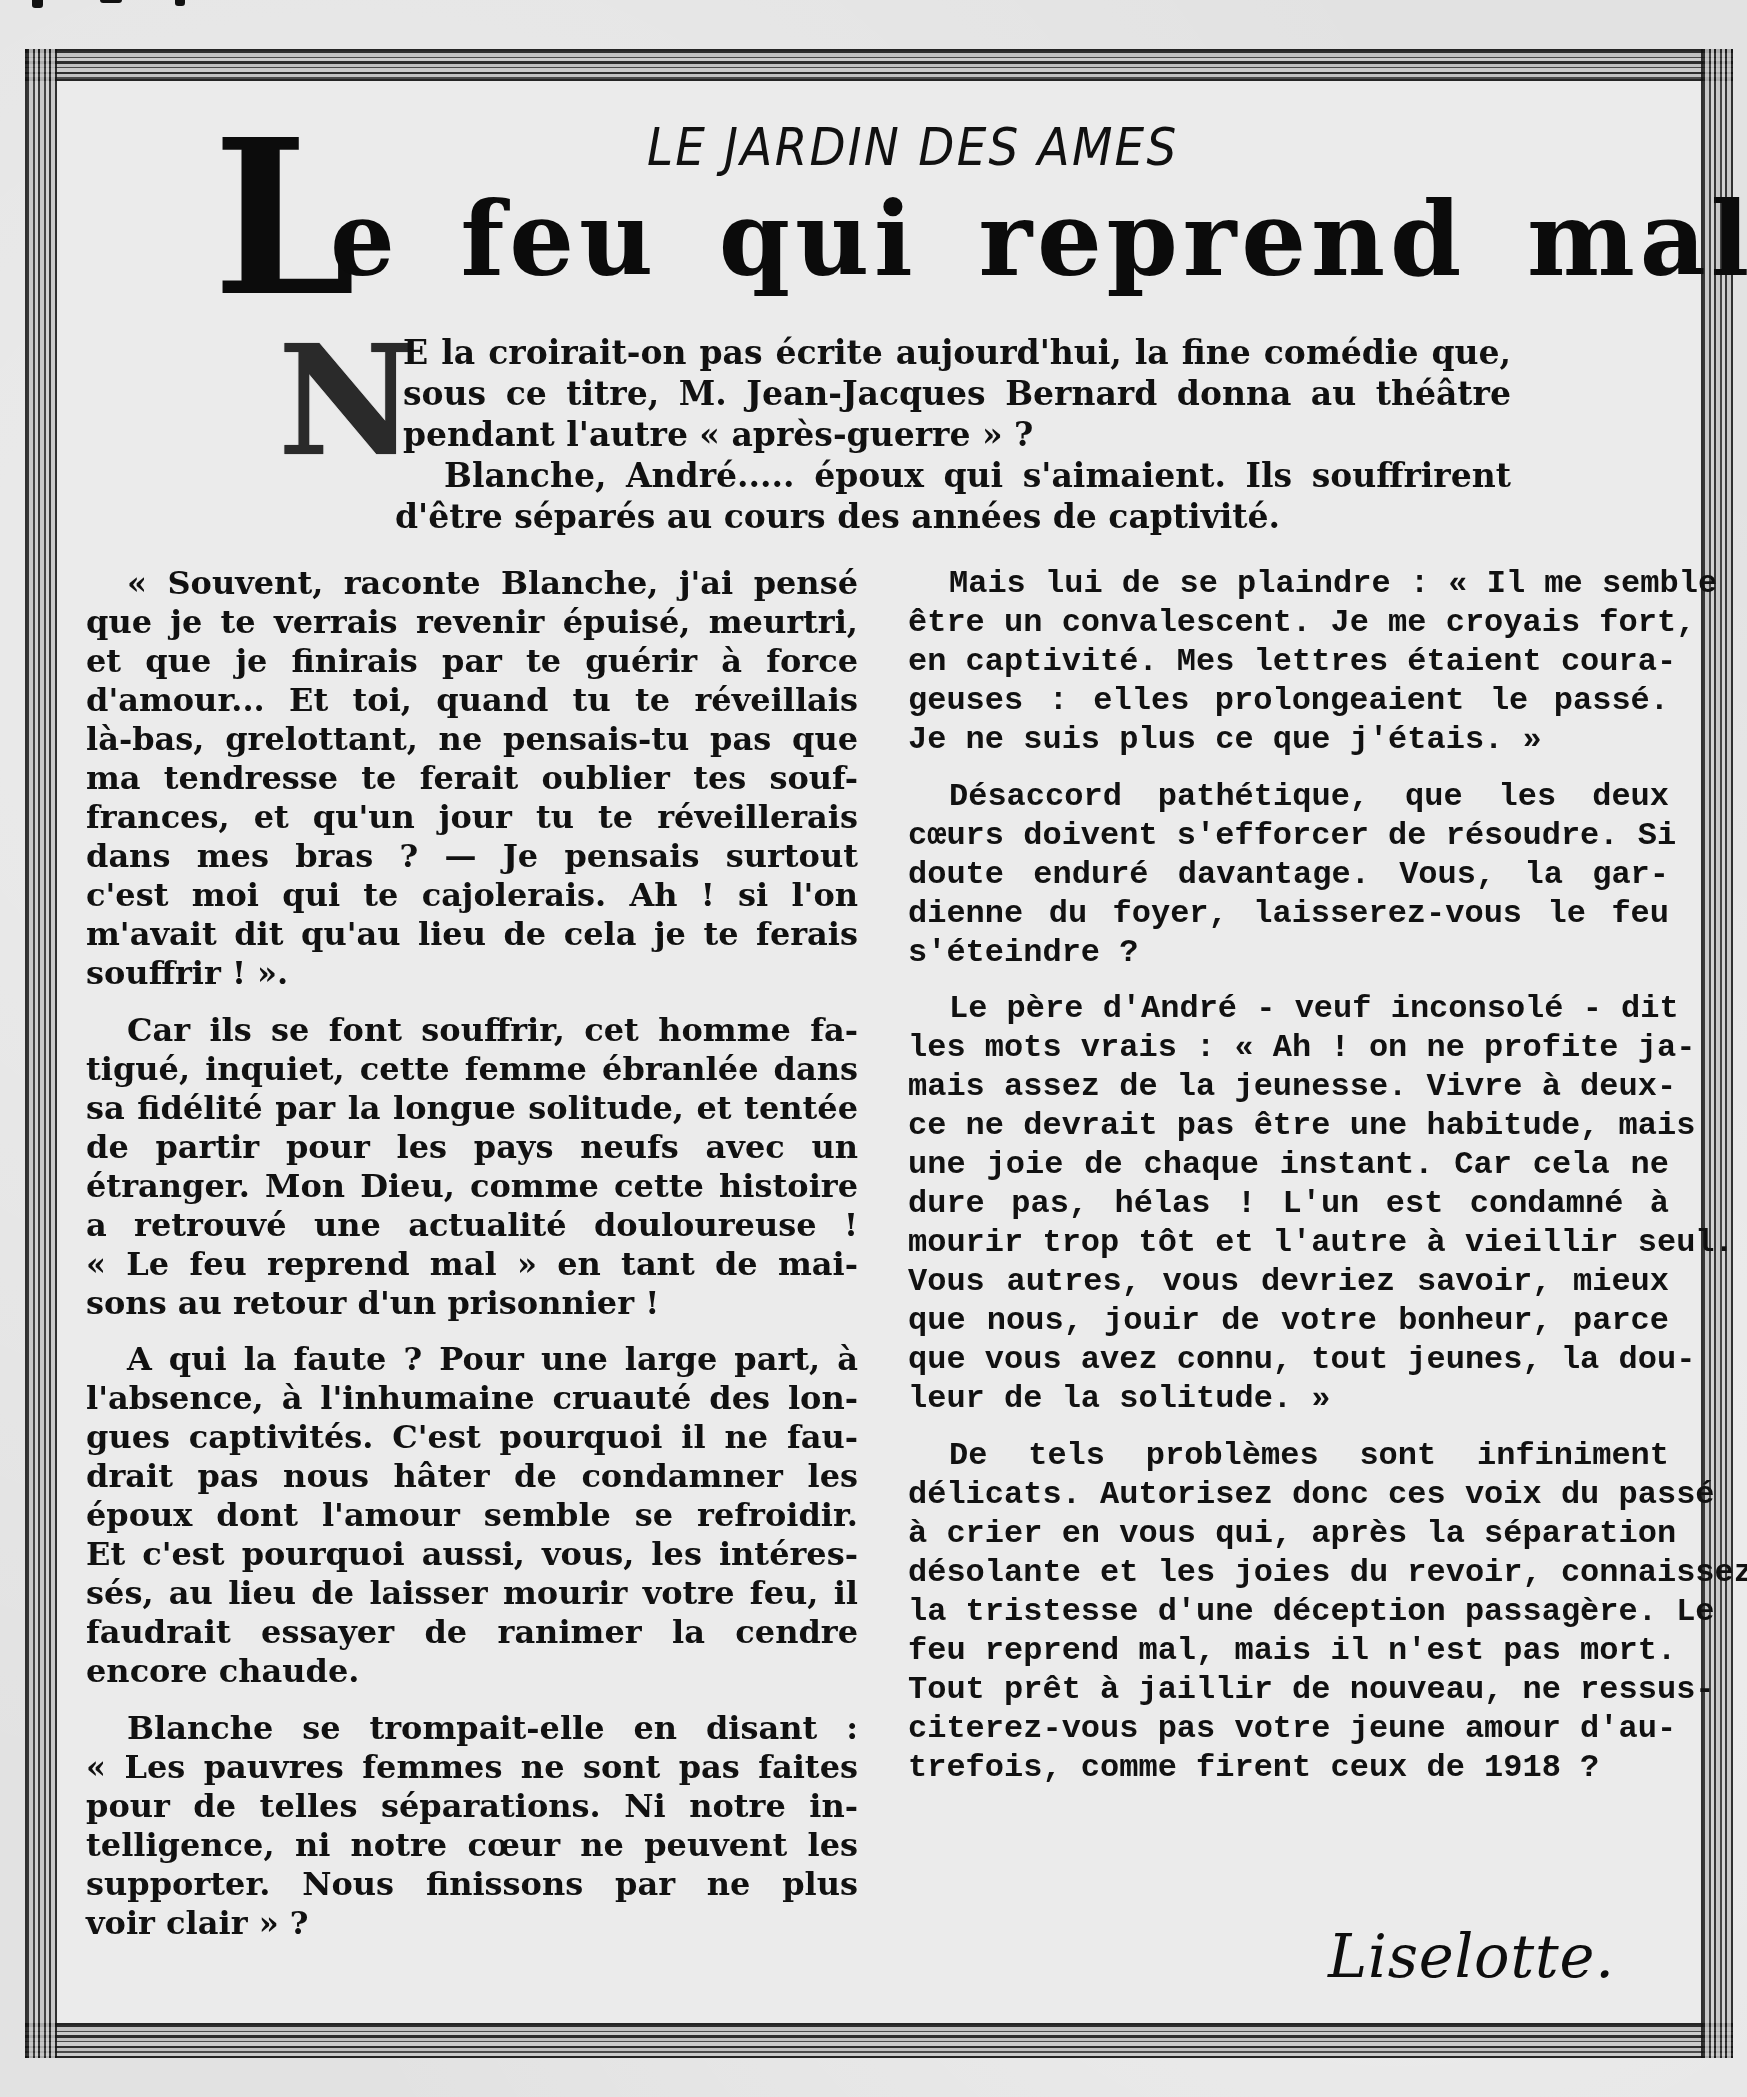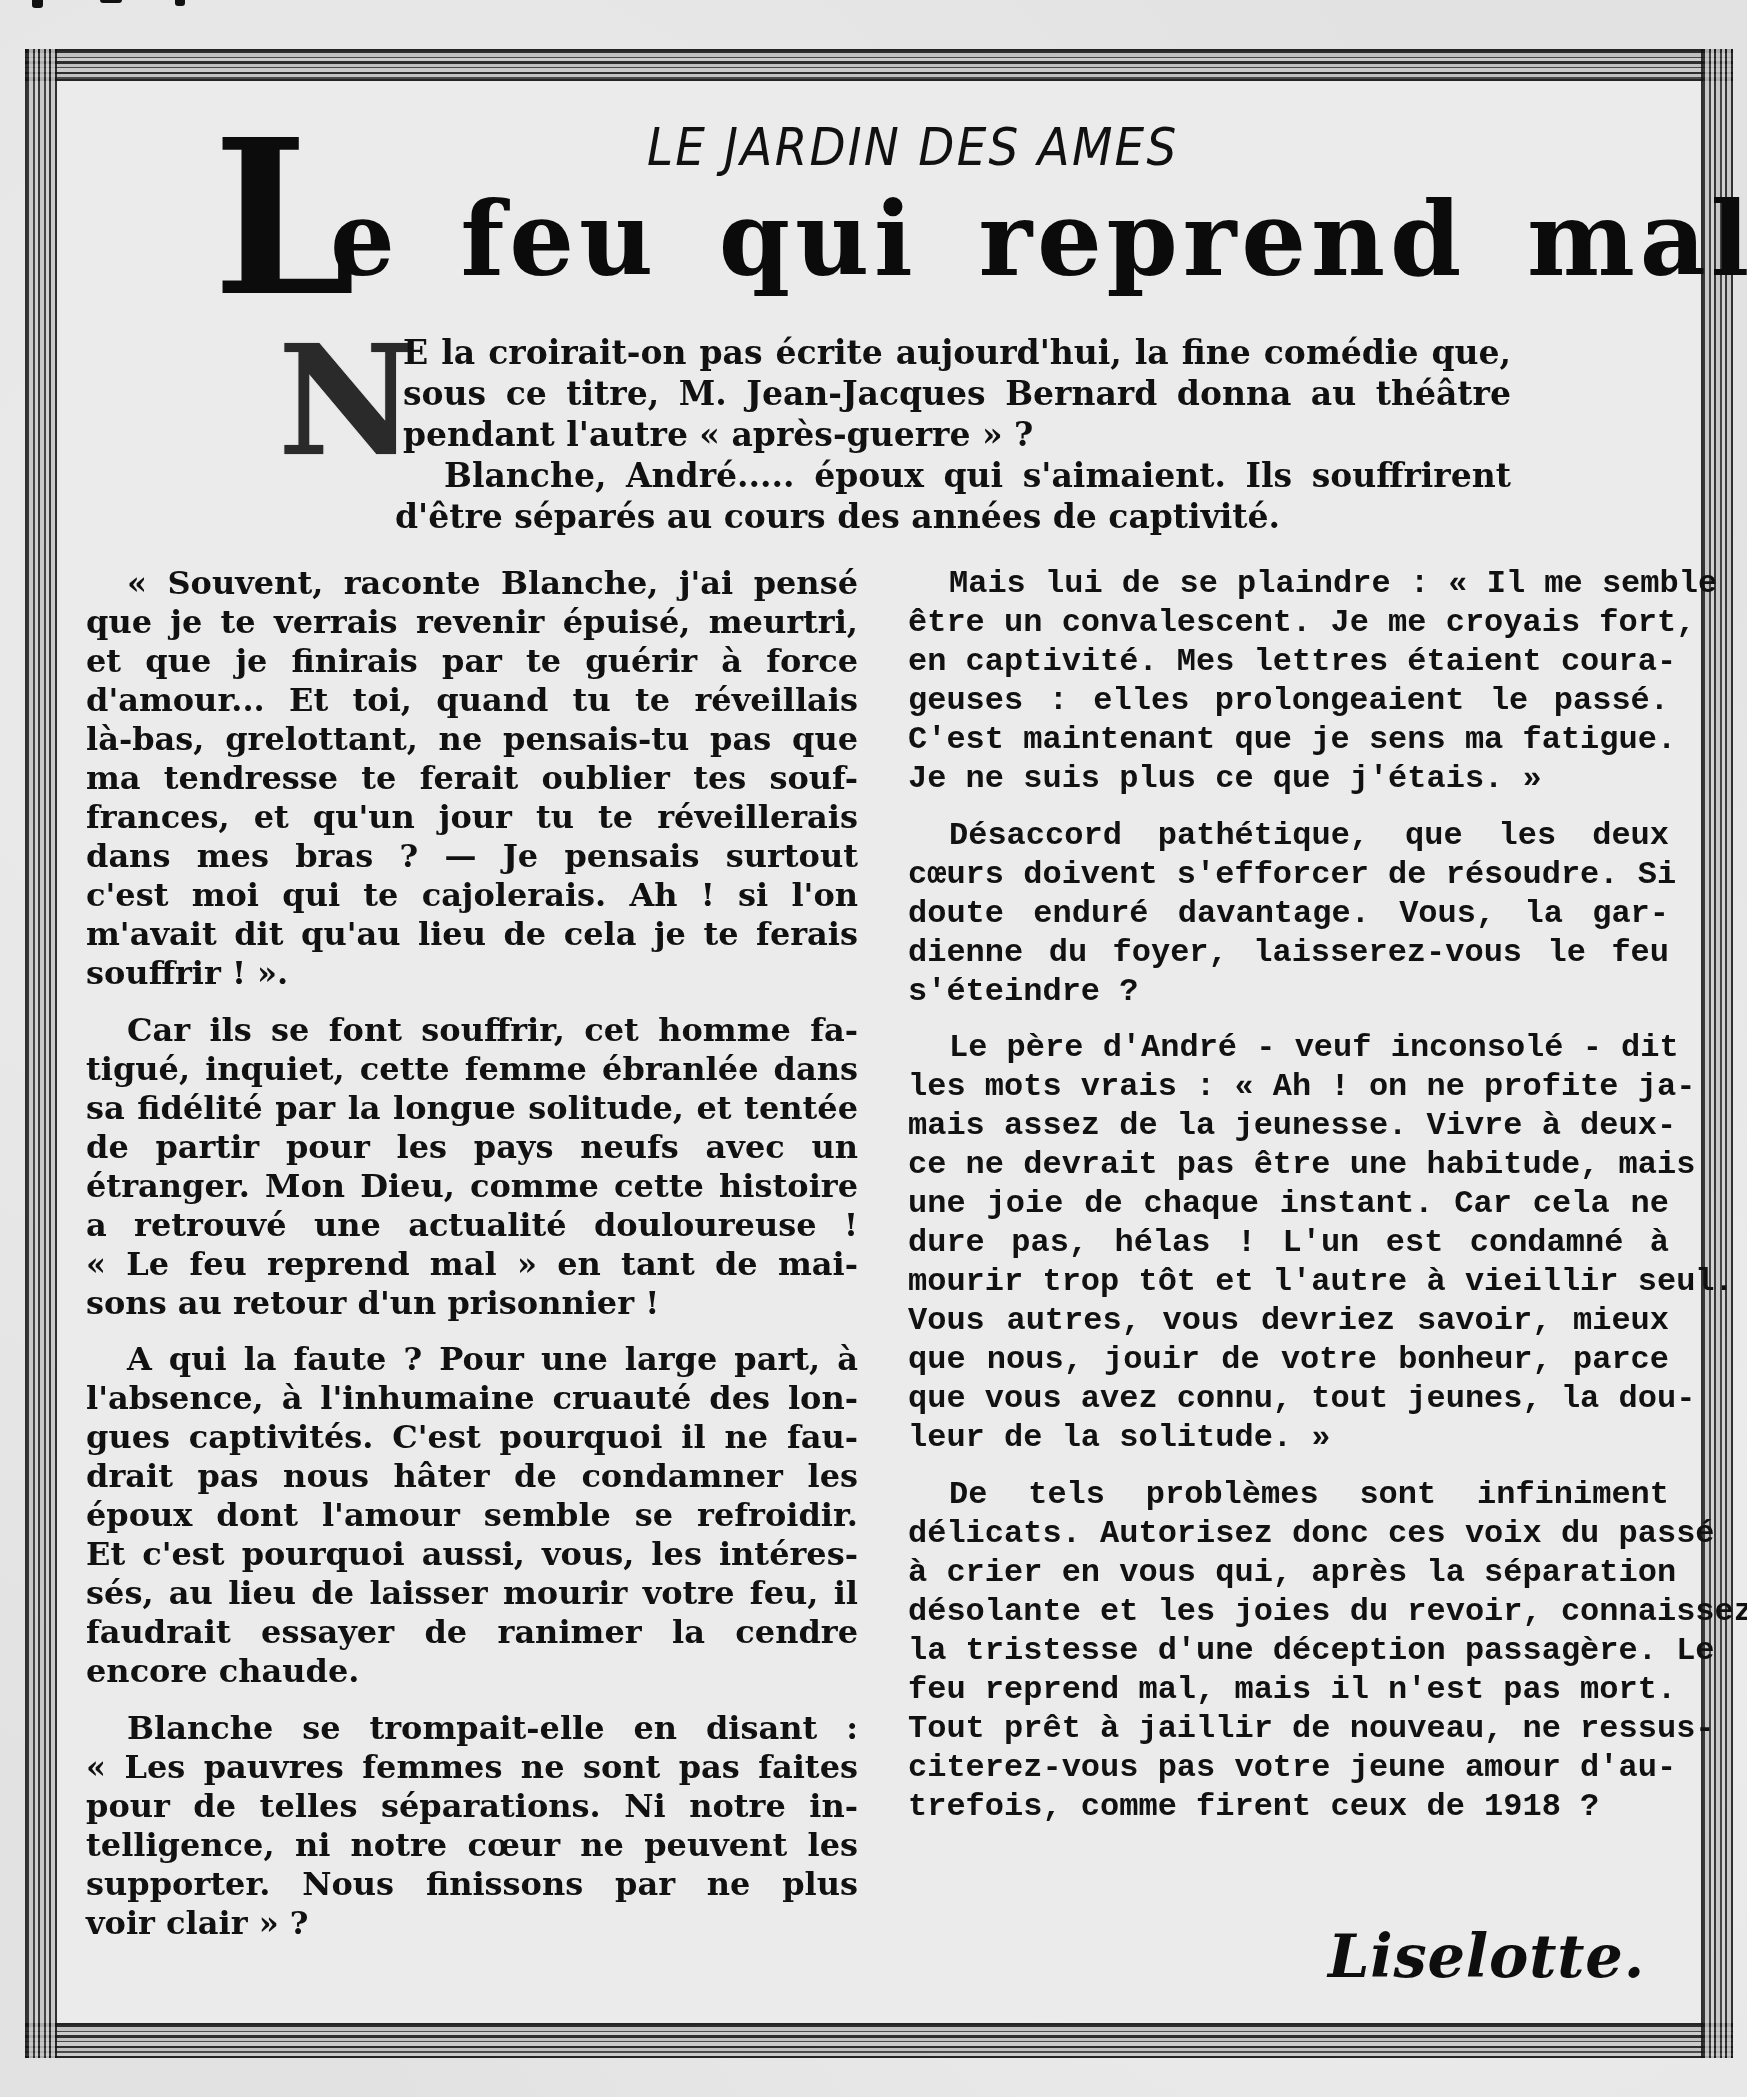"C'est maintenant que je sens" span.line { html: <span>C'est maintenant que je sens ma fatigue.</span> -> none }
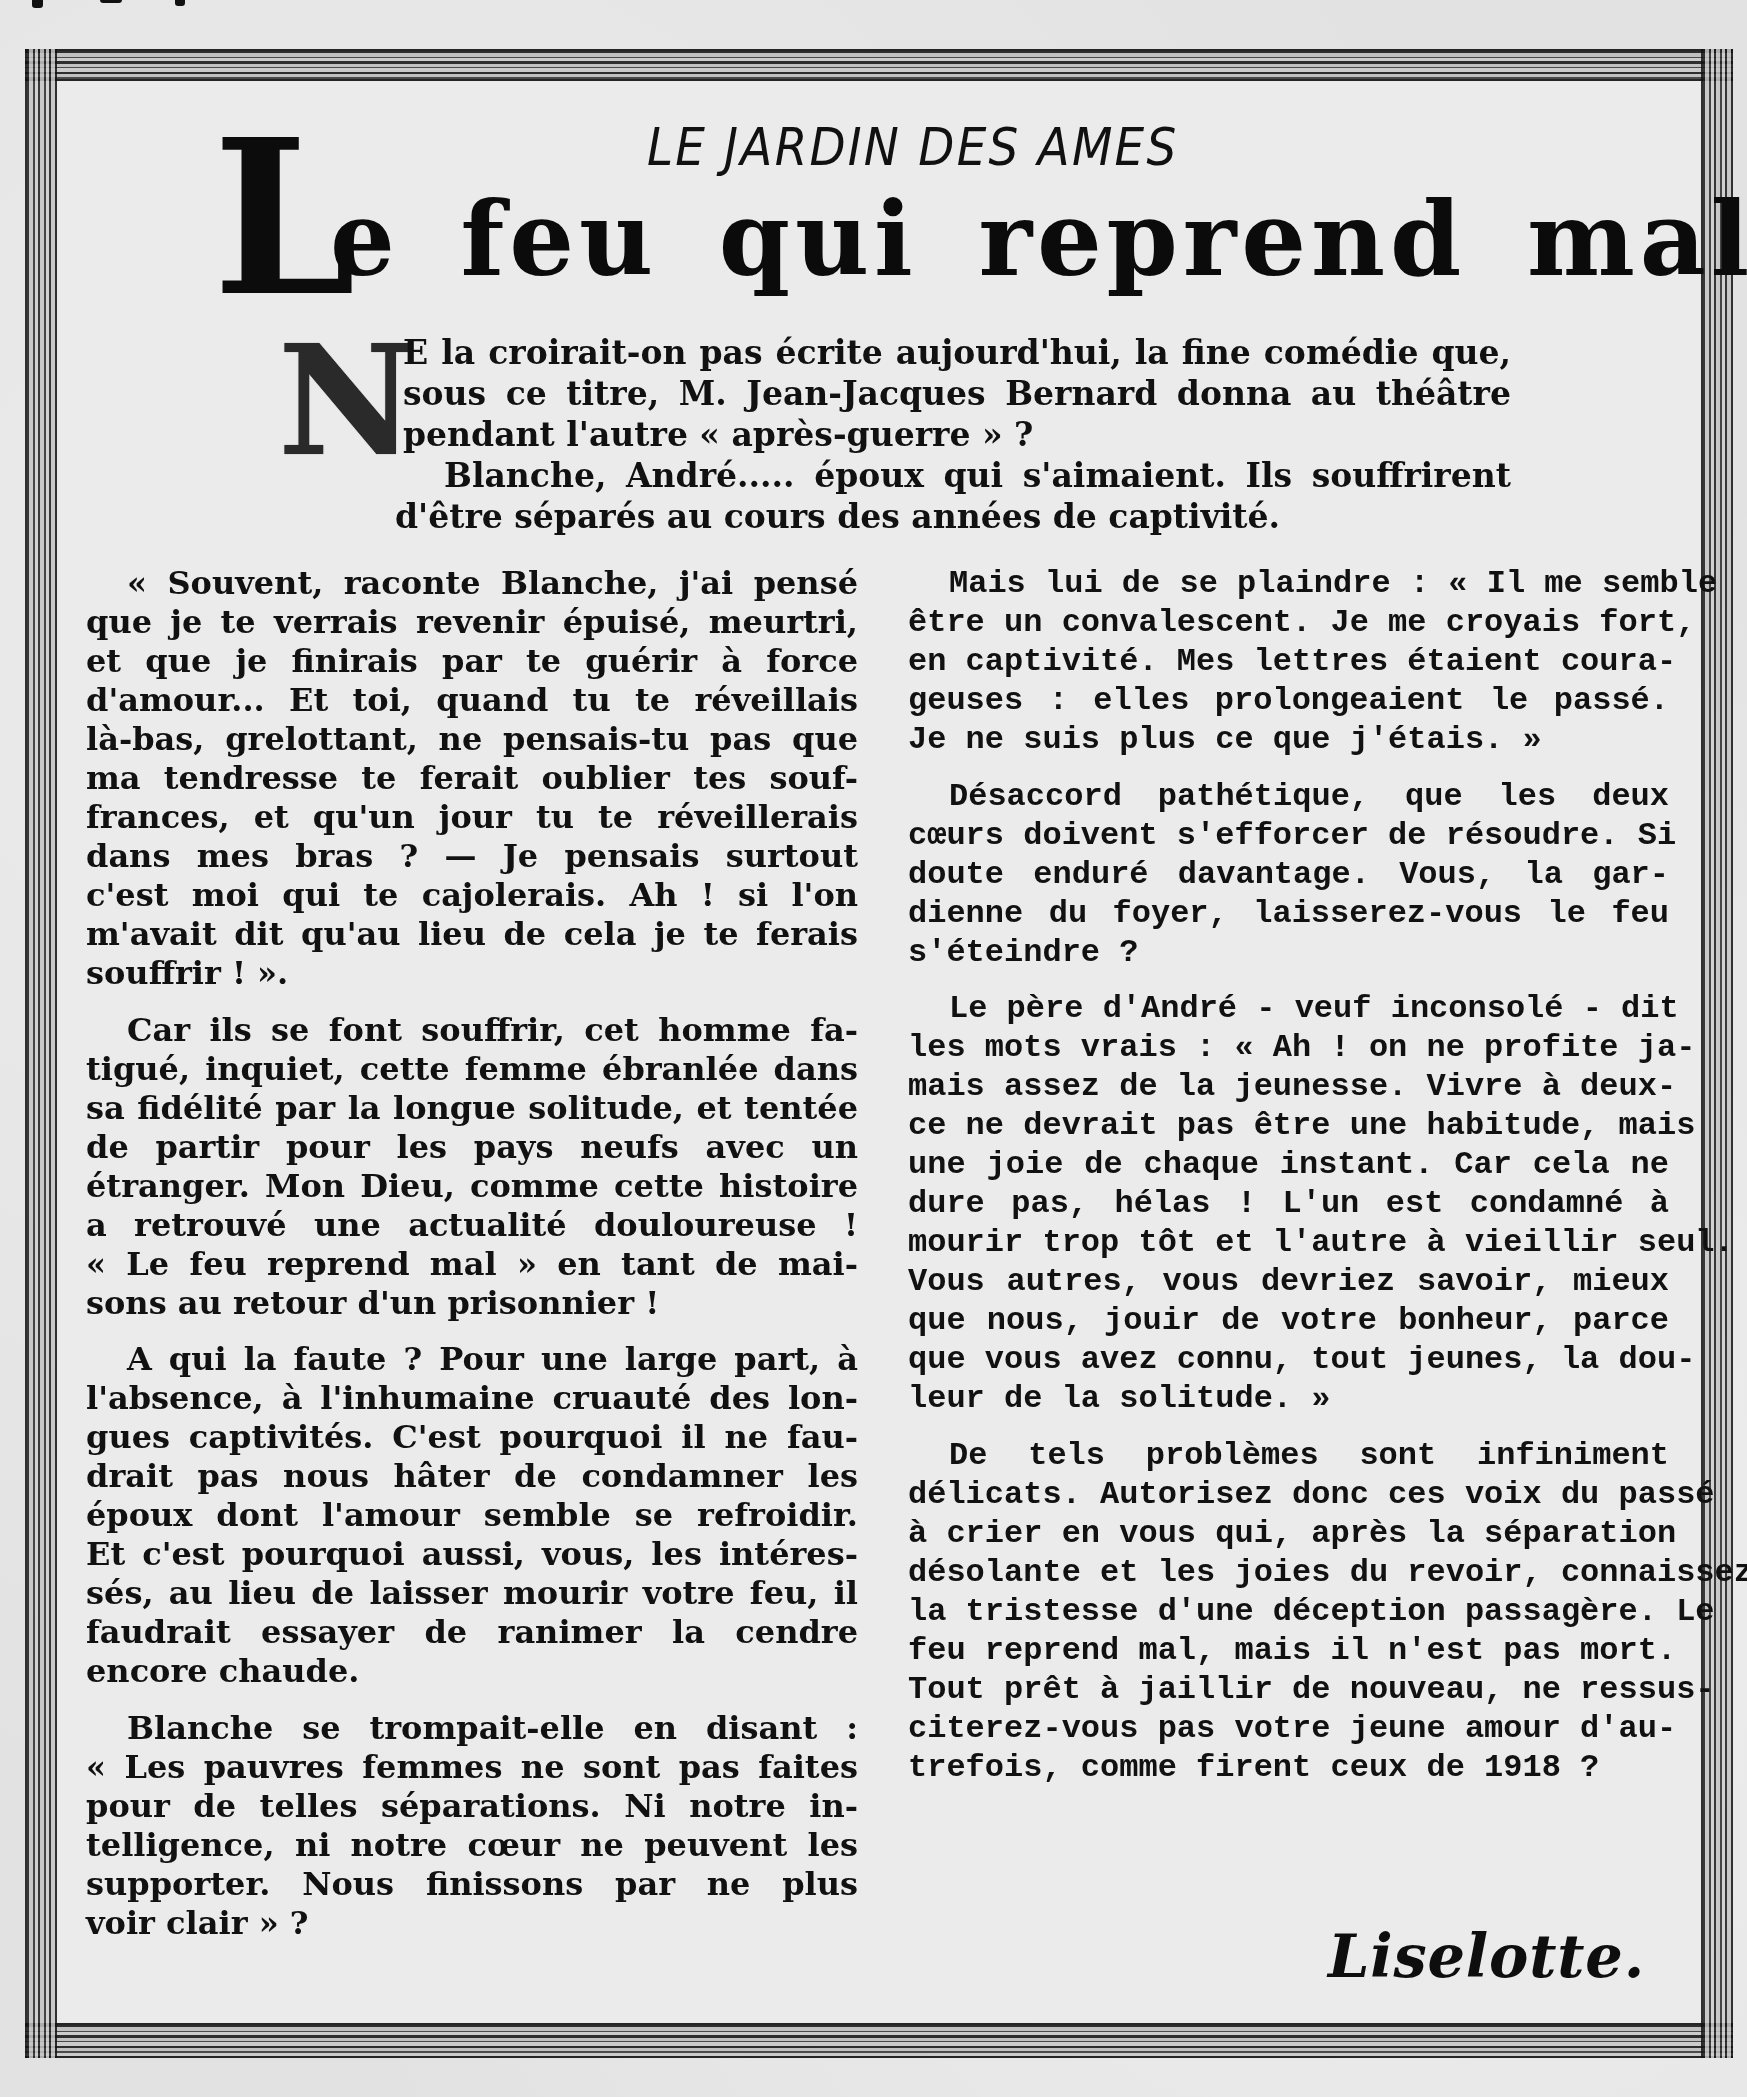"Liselotte." .signature { font-weight: bold -> normal }
